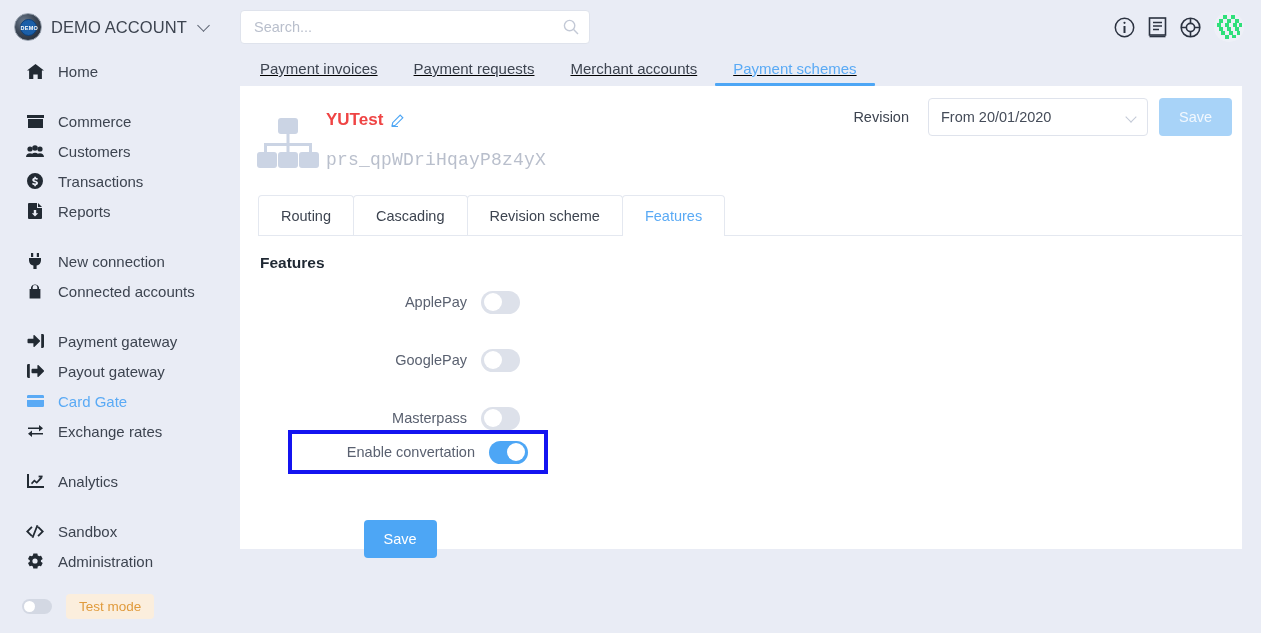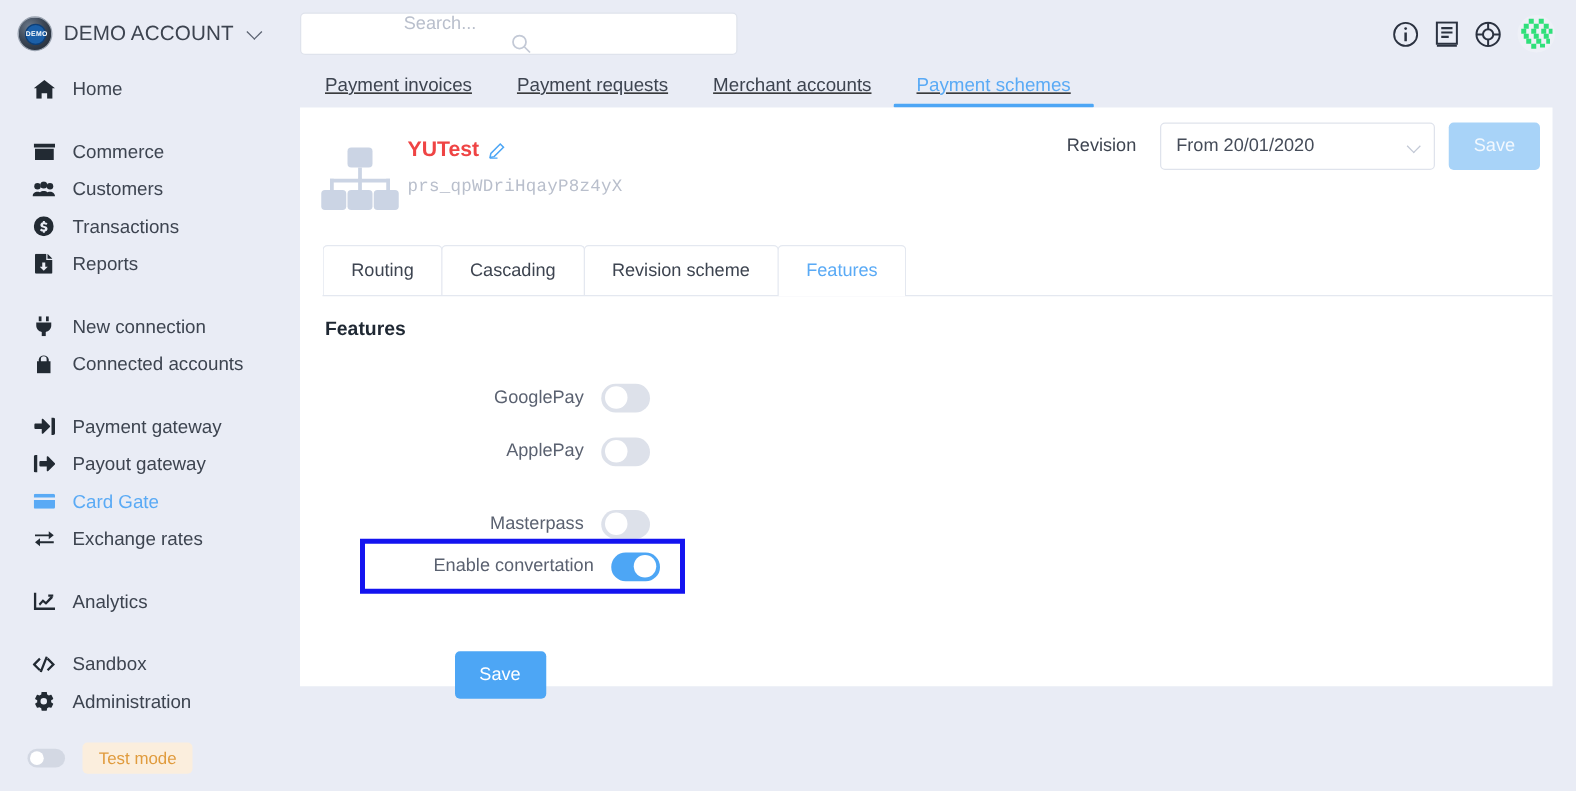"Search..." .search-wrap { flex-direction: column -> none }
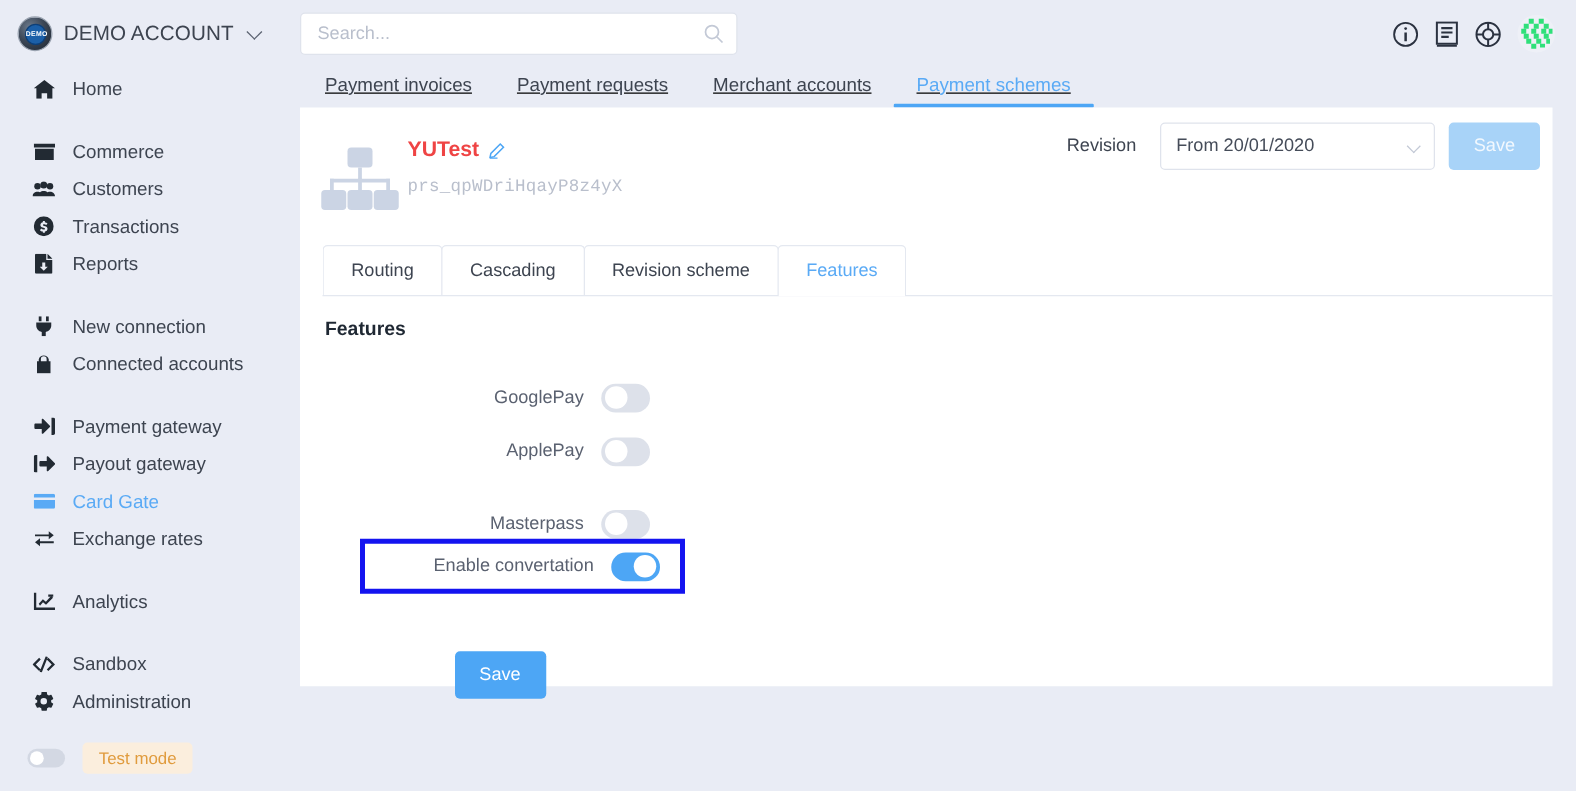"prs_qpWDriHqayP8z4yX" .scheme-id { font-size: 14px -> 18px; margin-top: 12px -> 20px }
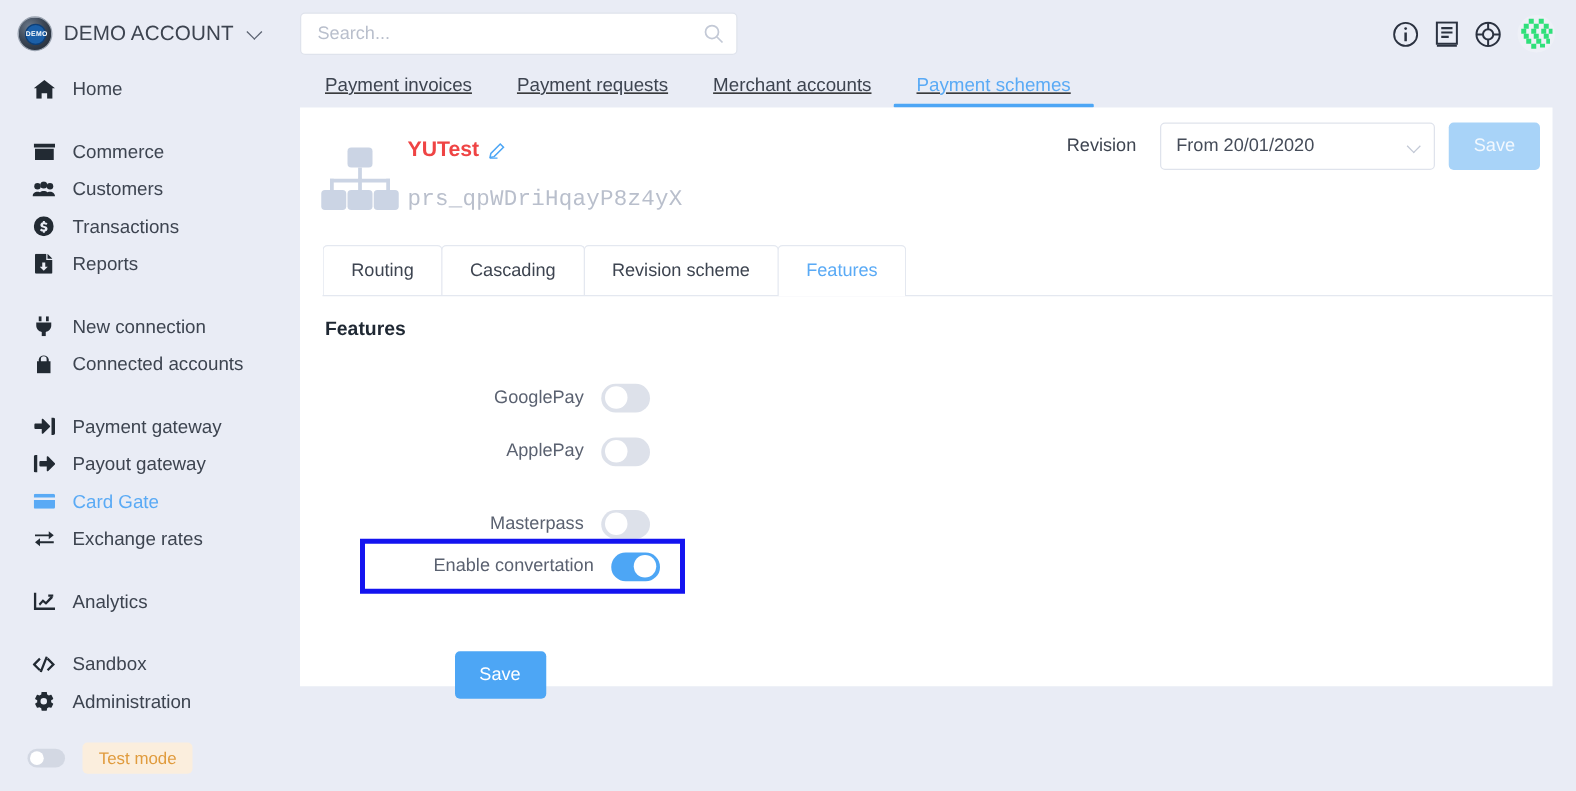"GooglePay" div.feat-row { order: before "ApplePay" -> after "ApplePay" }
